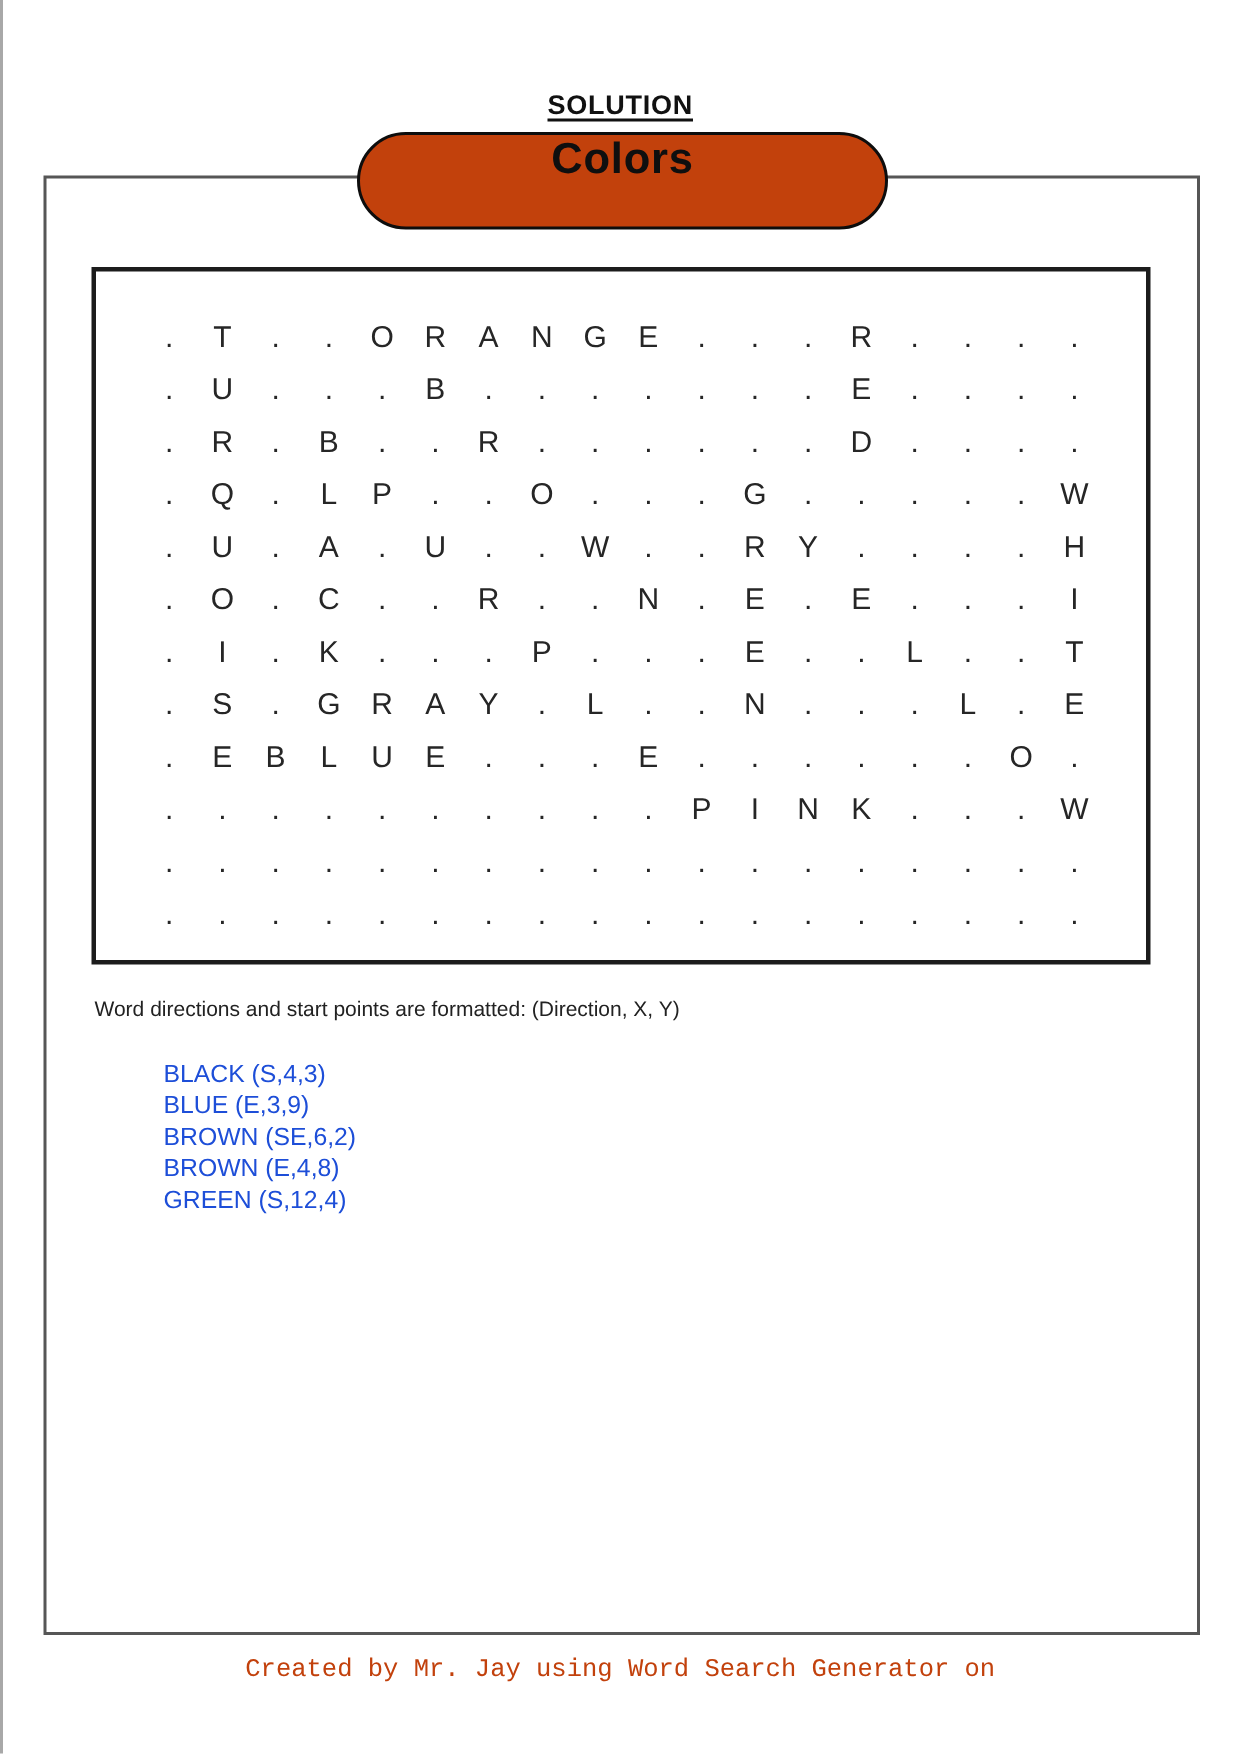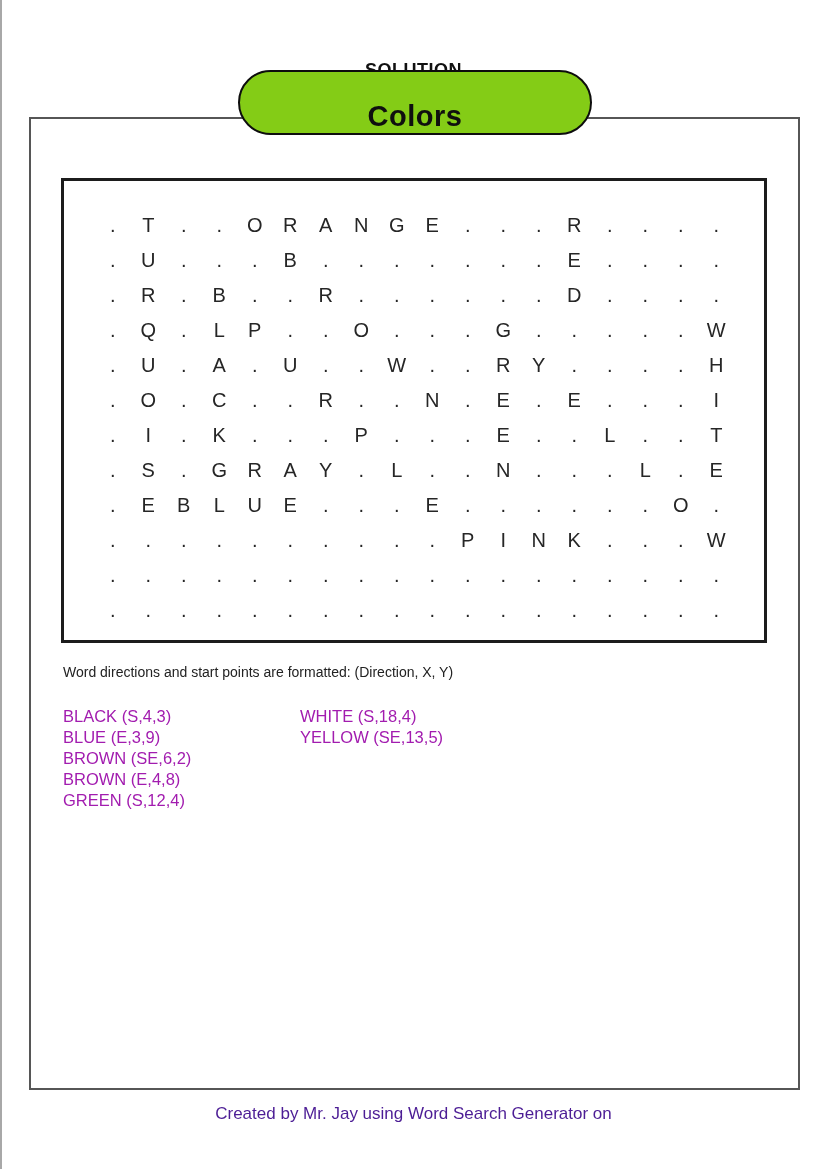"Colors" .pill { align-items: flex-end -> flex-start; background: #84cc16 -> #c2410c; top: 70px -> 88px }
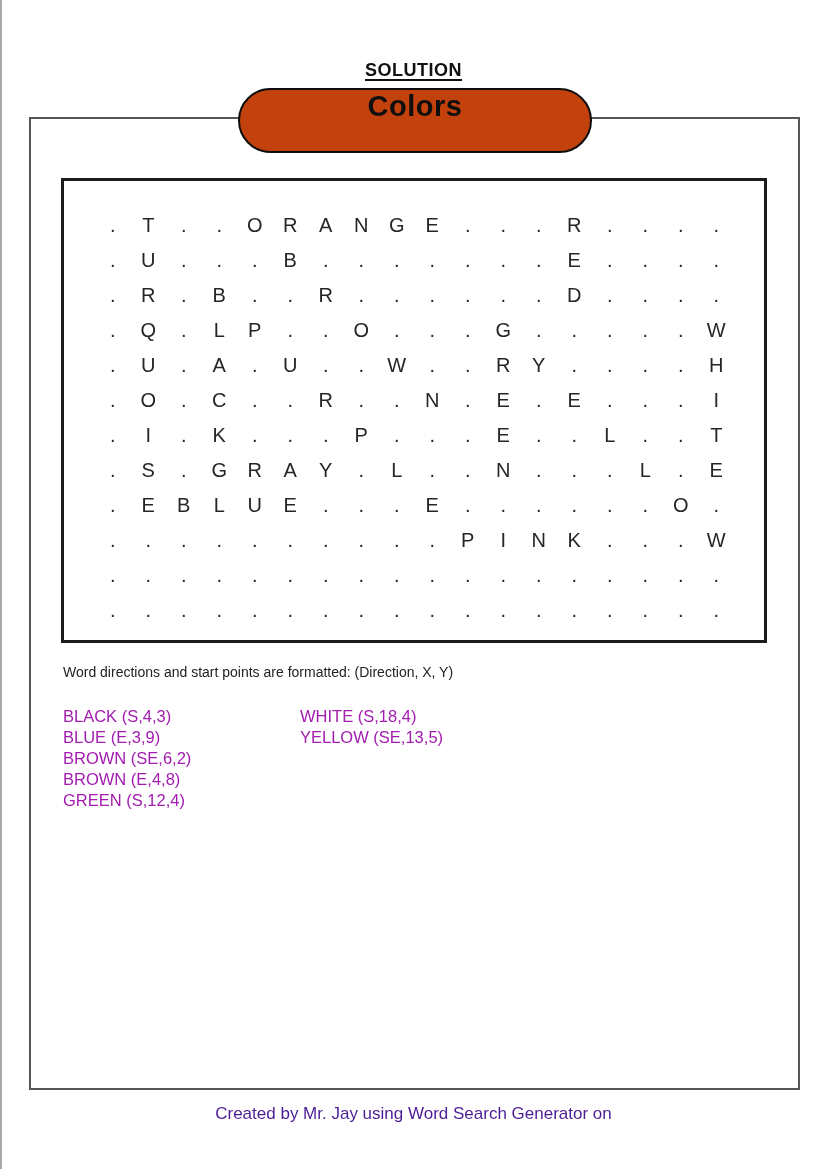"BLACK (S,4,3)" .legend-col p { color: #a21caf -> #1d4ed8; margin-left: none -> 46px }
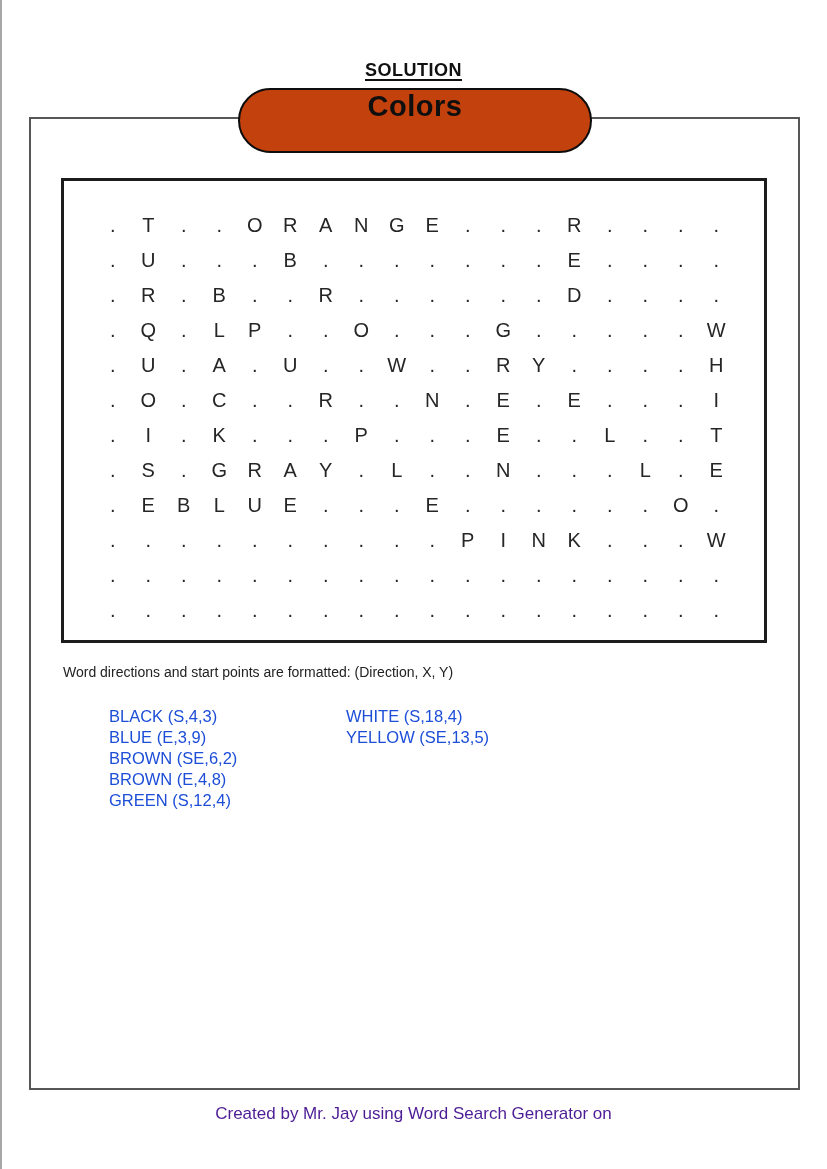"WHITE (S,18,4)" div.legend-col { html: <div> <p>WHITE (S,18,4)</p> <p>YELLOW (SE,13,5)</p> </div> -> none }
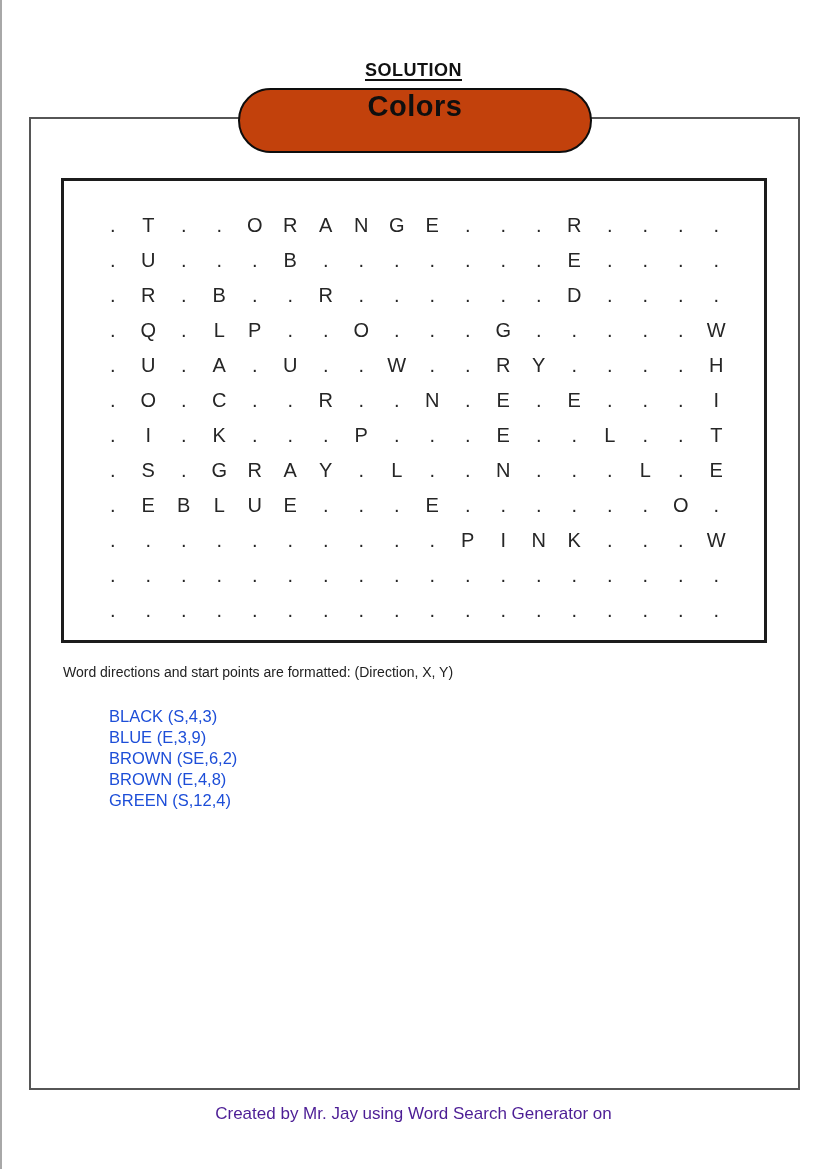"Created by Mr. Jay using" .footer p { color: #4c1d95 -> #c2410c; font-family: none -> Liberation Mono, monospace }
